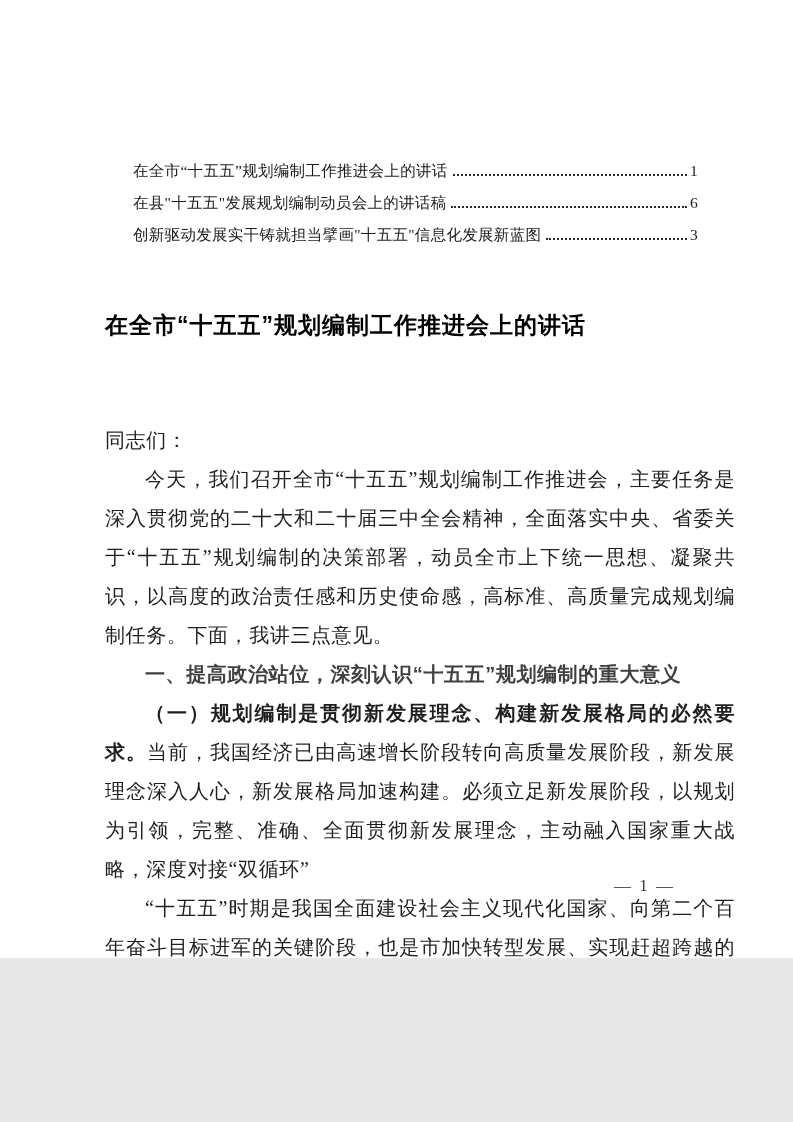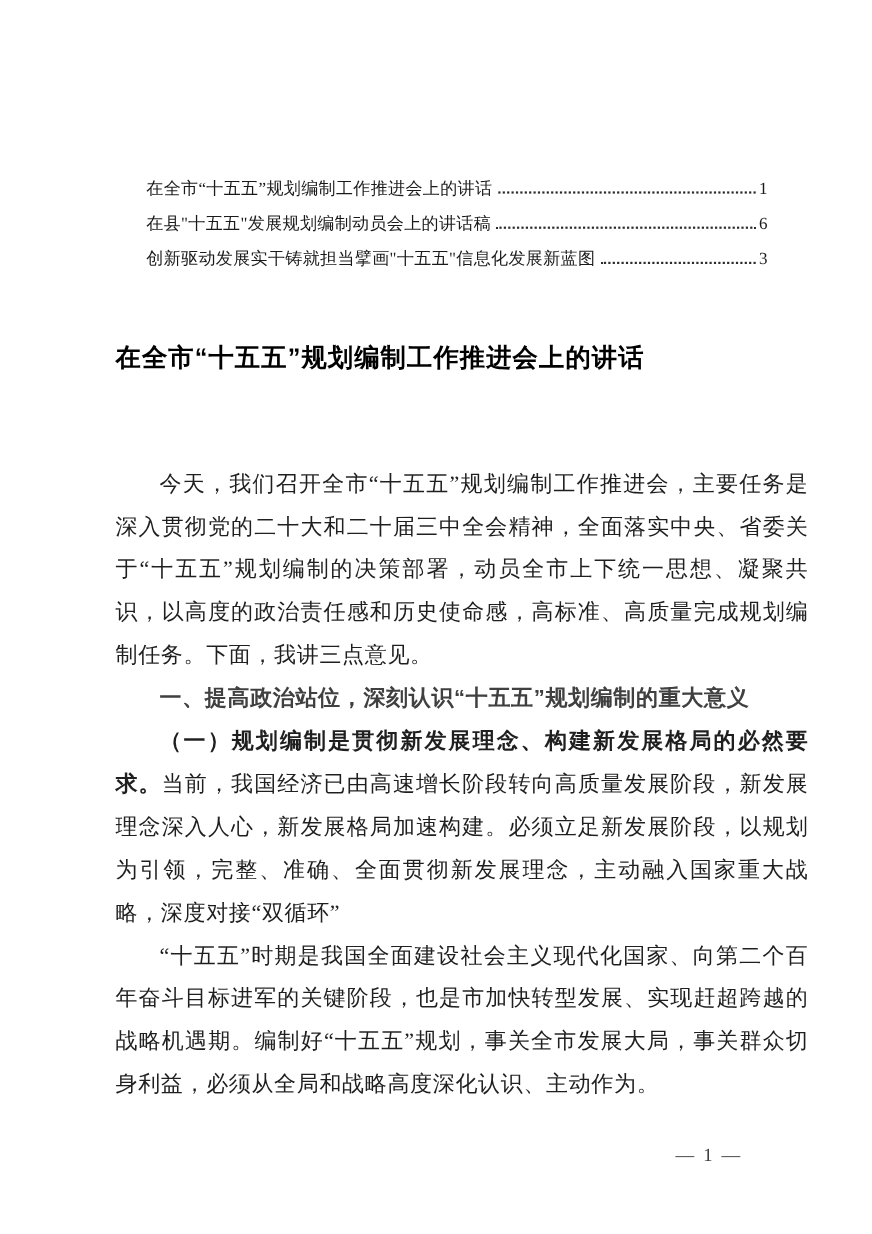"在全市“十五五”规划编制工作推进会上的讲话" .page { height: 1122px -> 958px }
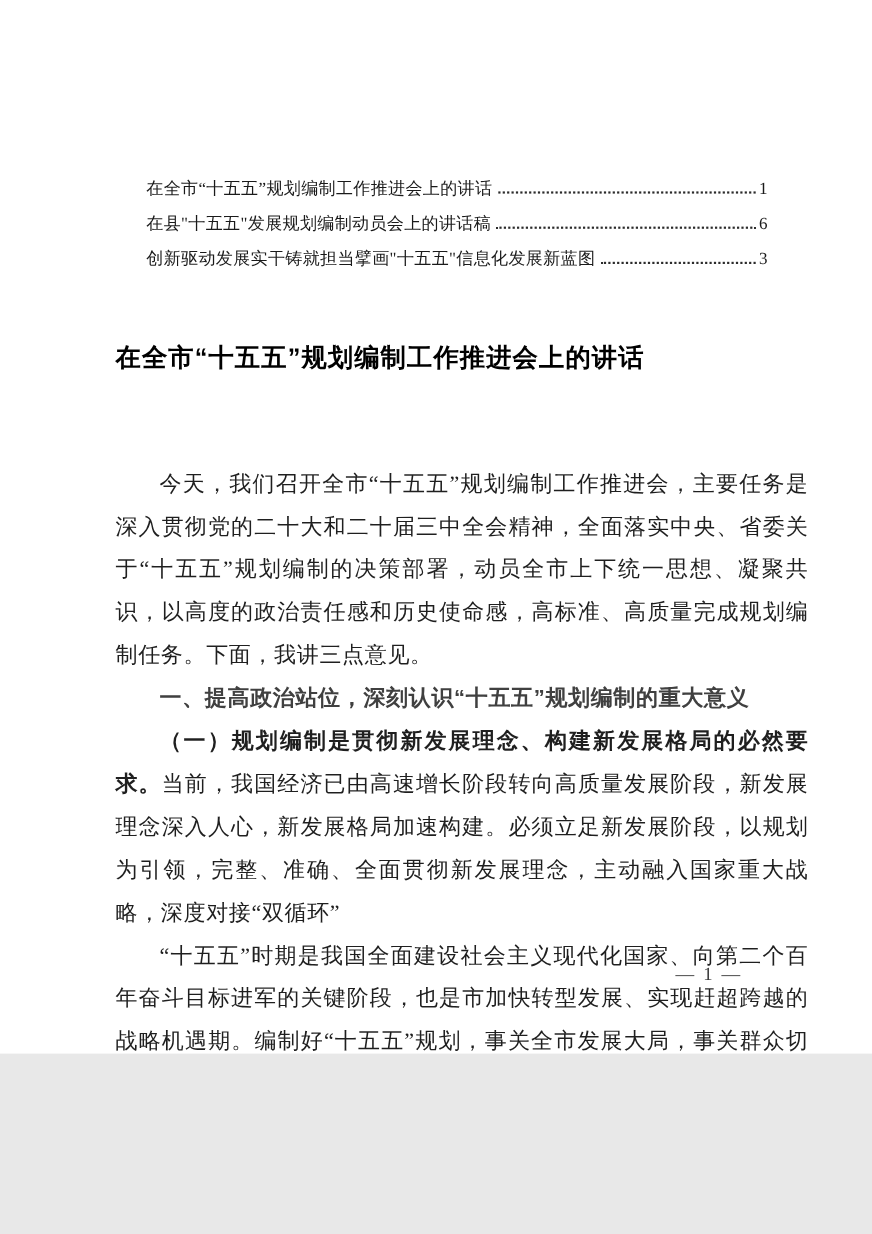"同志们：" p.salutation { html: none -> <p>同志们：</p> }
